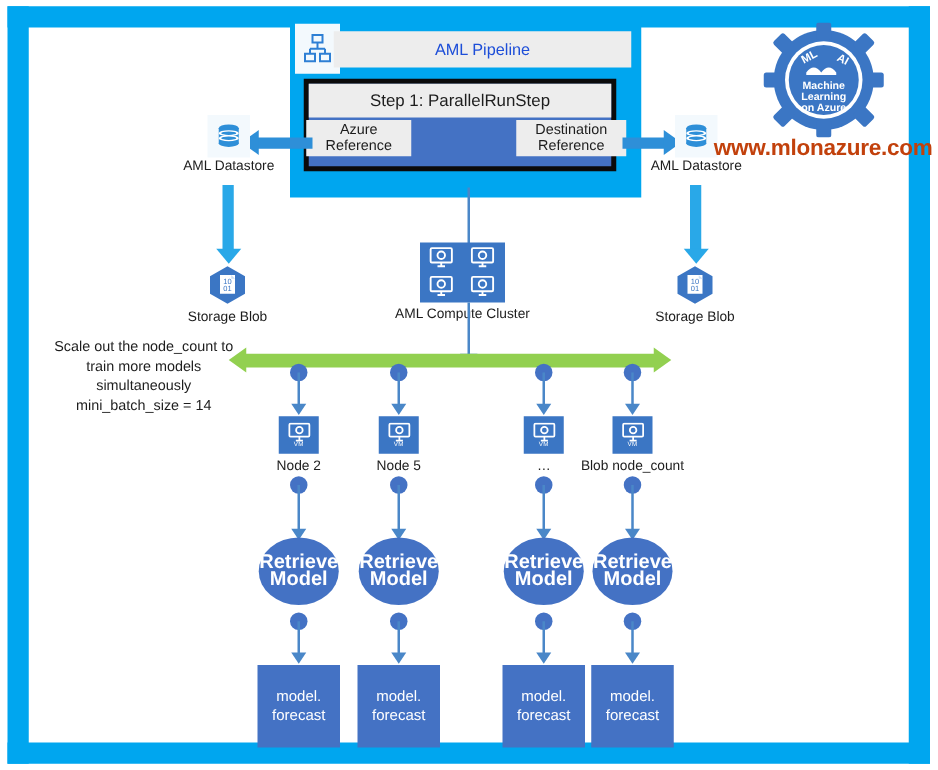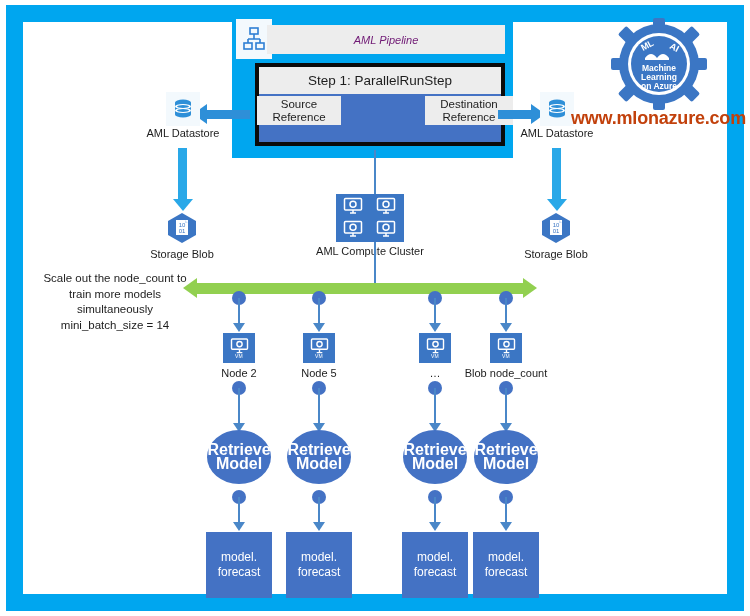"AML Pipeline" .pipeline-title { color: #701a75 -> #1d4ed8; font-size: 11px -> 13px; font-style: italic -> none }
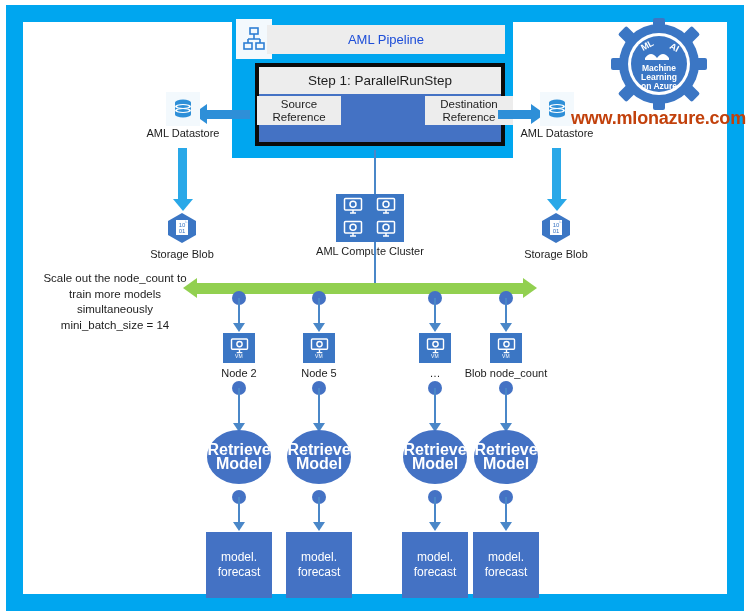"Step 1: ParallelRunStep" .step-box { height: 83px -> 74px; left: 255px -> 243px }
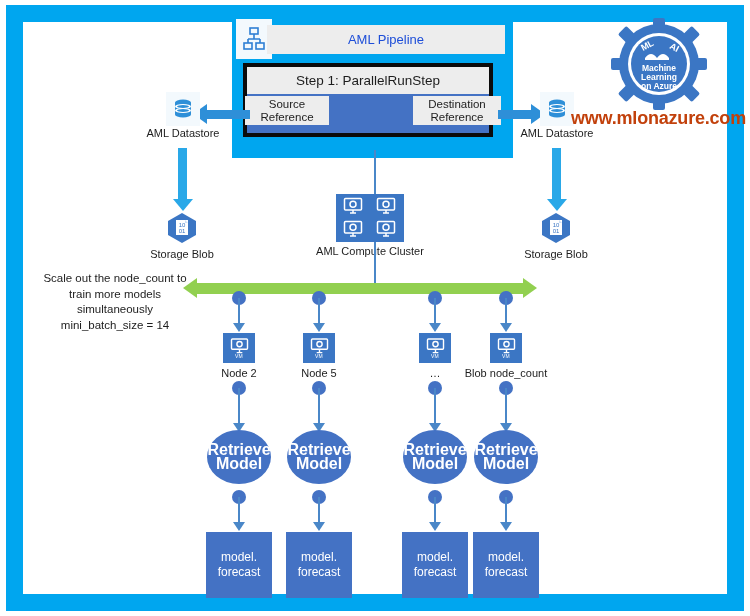"Source" span { text: Source -> Azure }
